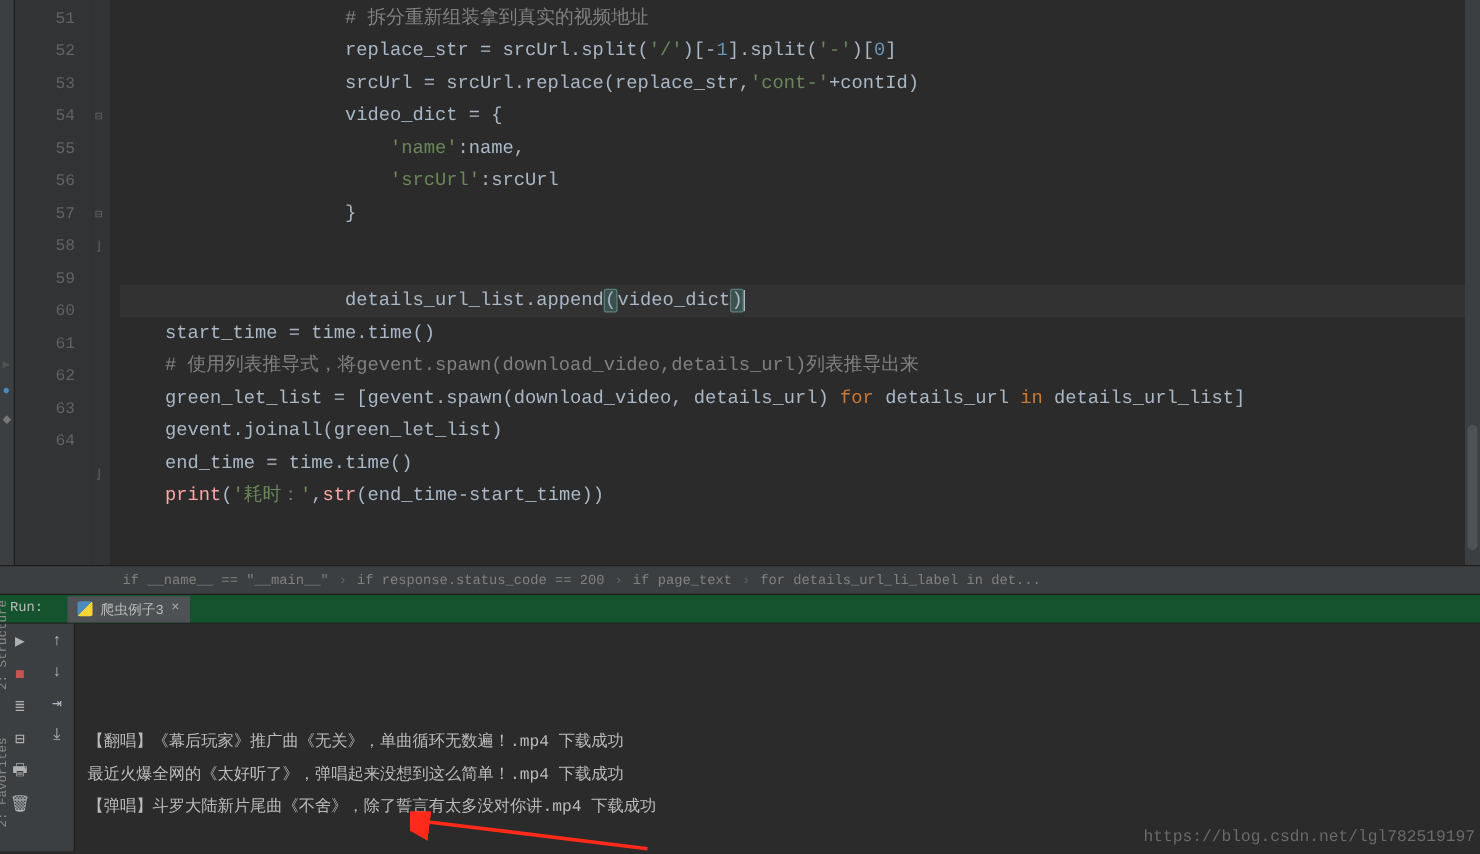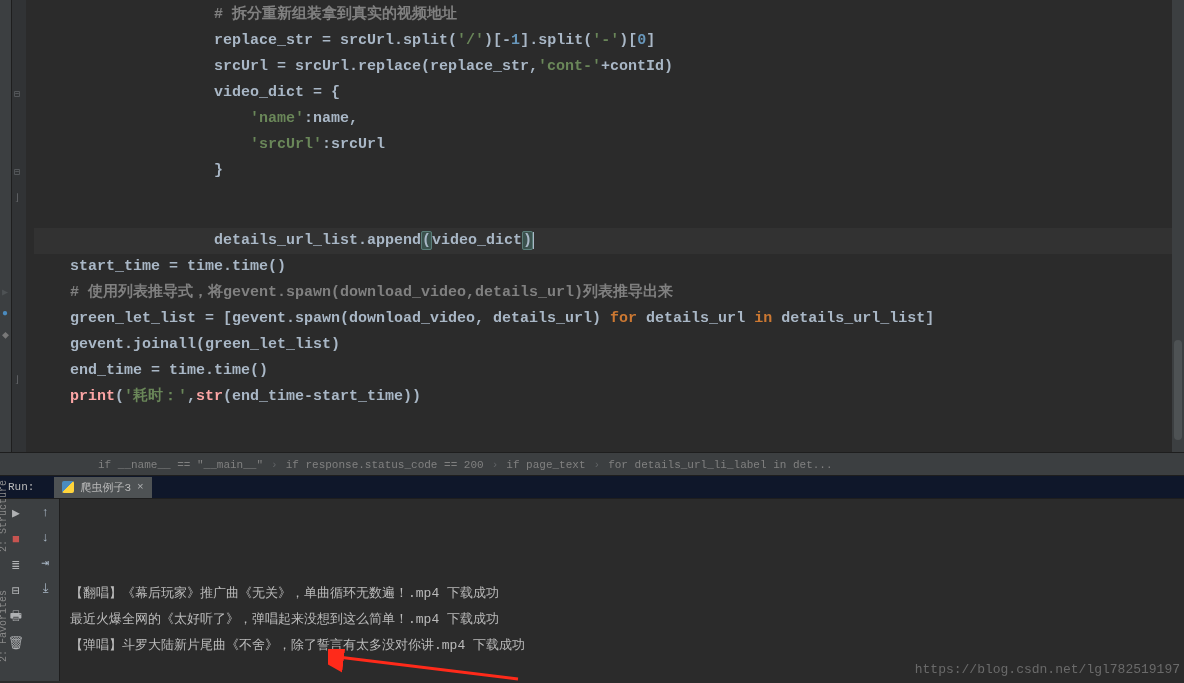"51" div.line-numbers { html: none -> <div> <div>51</div> <div>52</div> <div>53</div> <div>54</div> <div>55</div> <div>56</div> <div>57</div> <div>58</div> <div>59</div> <div>60</div> <div>61</div> <div>62</div> <div>63</div> <div>64</div> </div> }
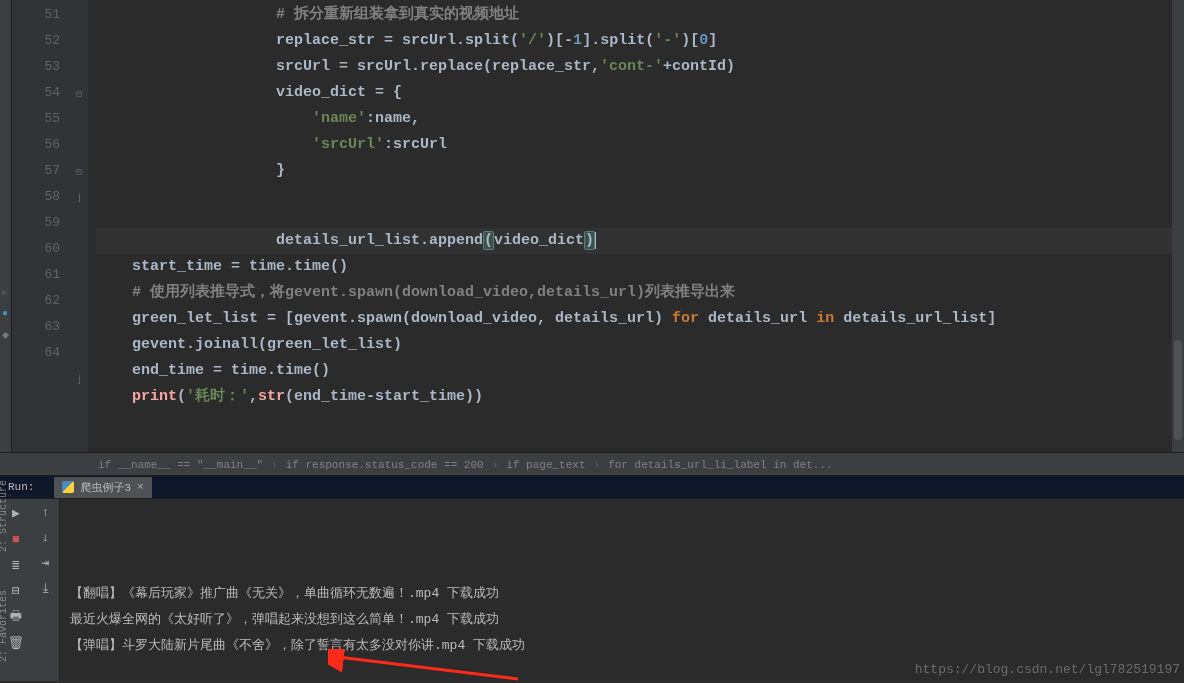"# 拆分重新组装拿到真实的视频地址" .code-line { font-weight: bold -> none }
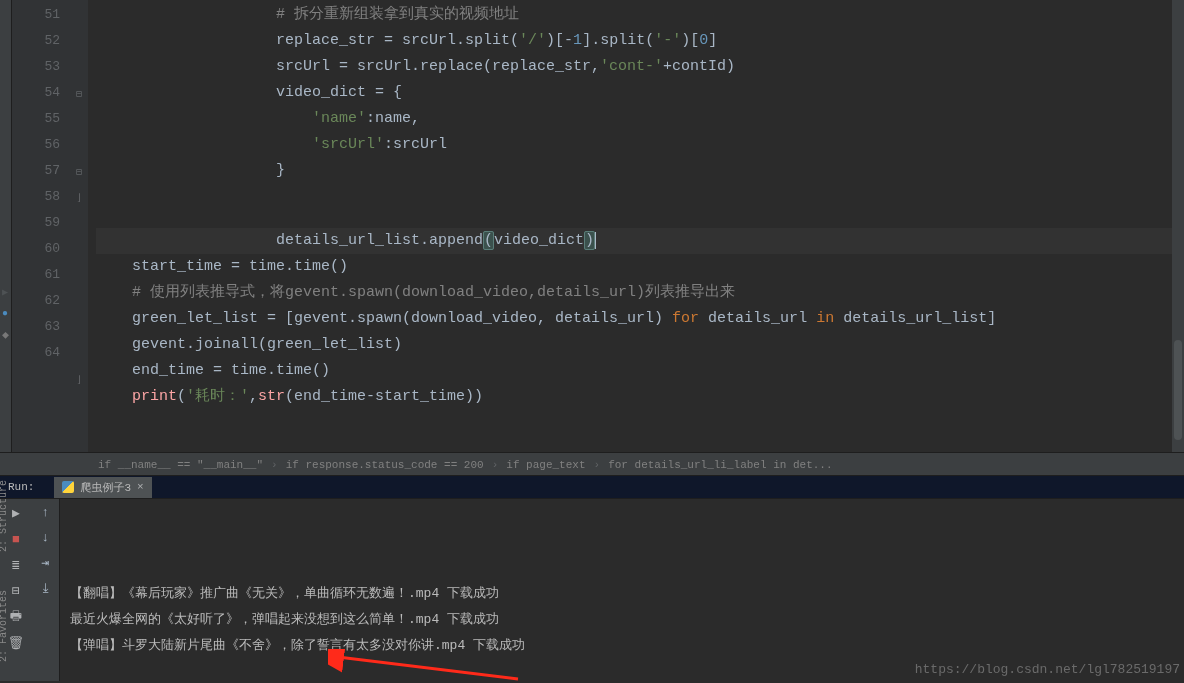"Run:" .run-header { background: #0f172a -> #14532d }
